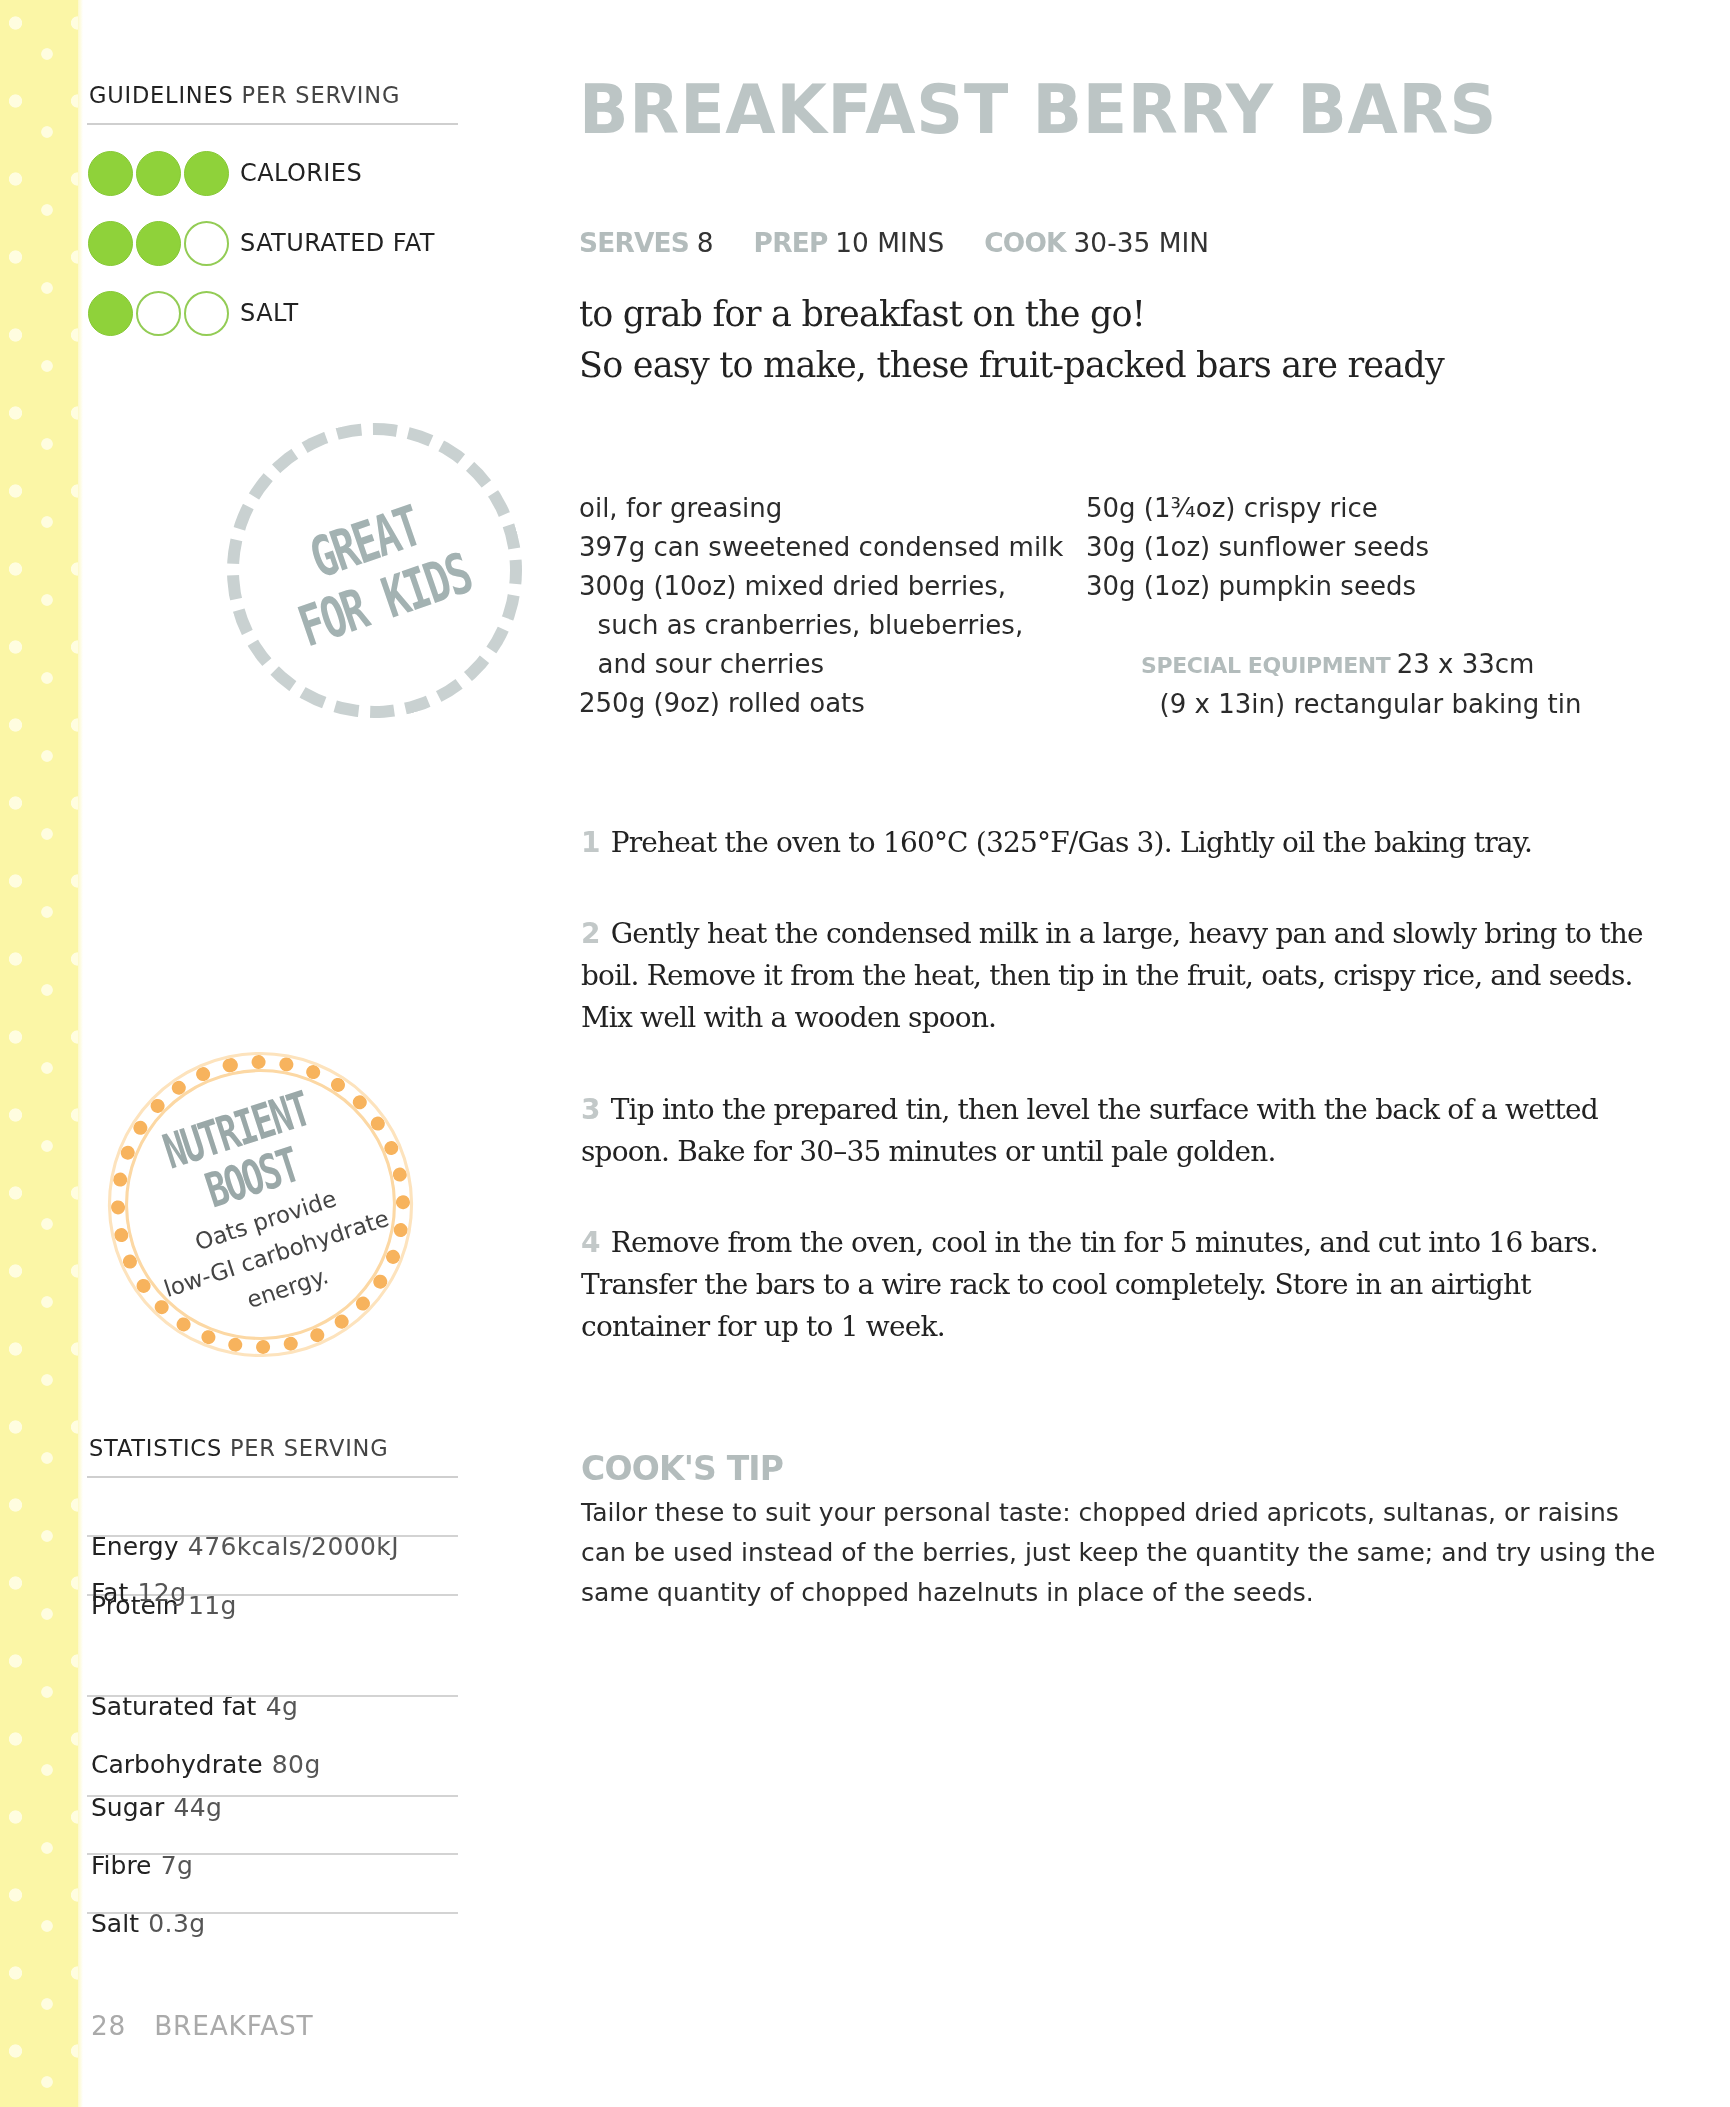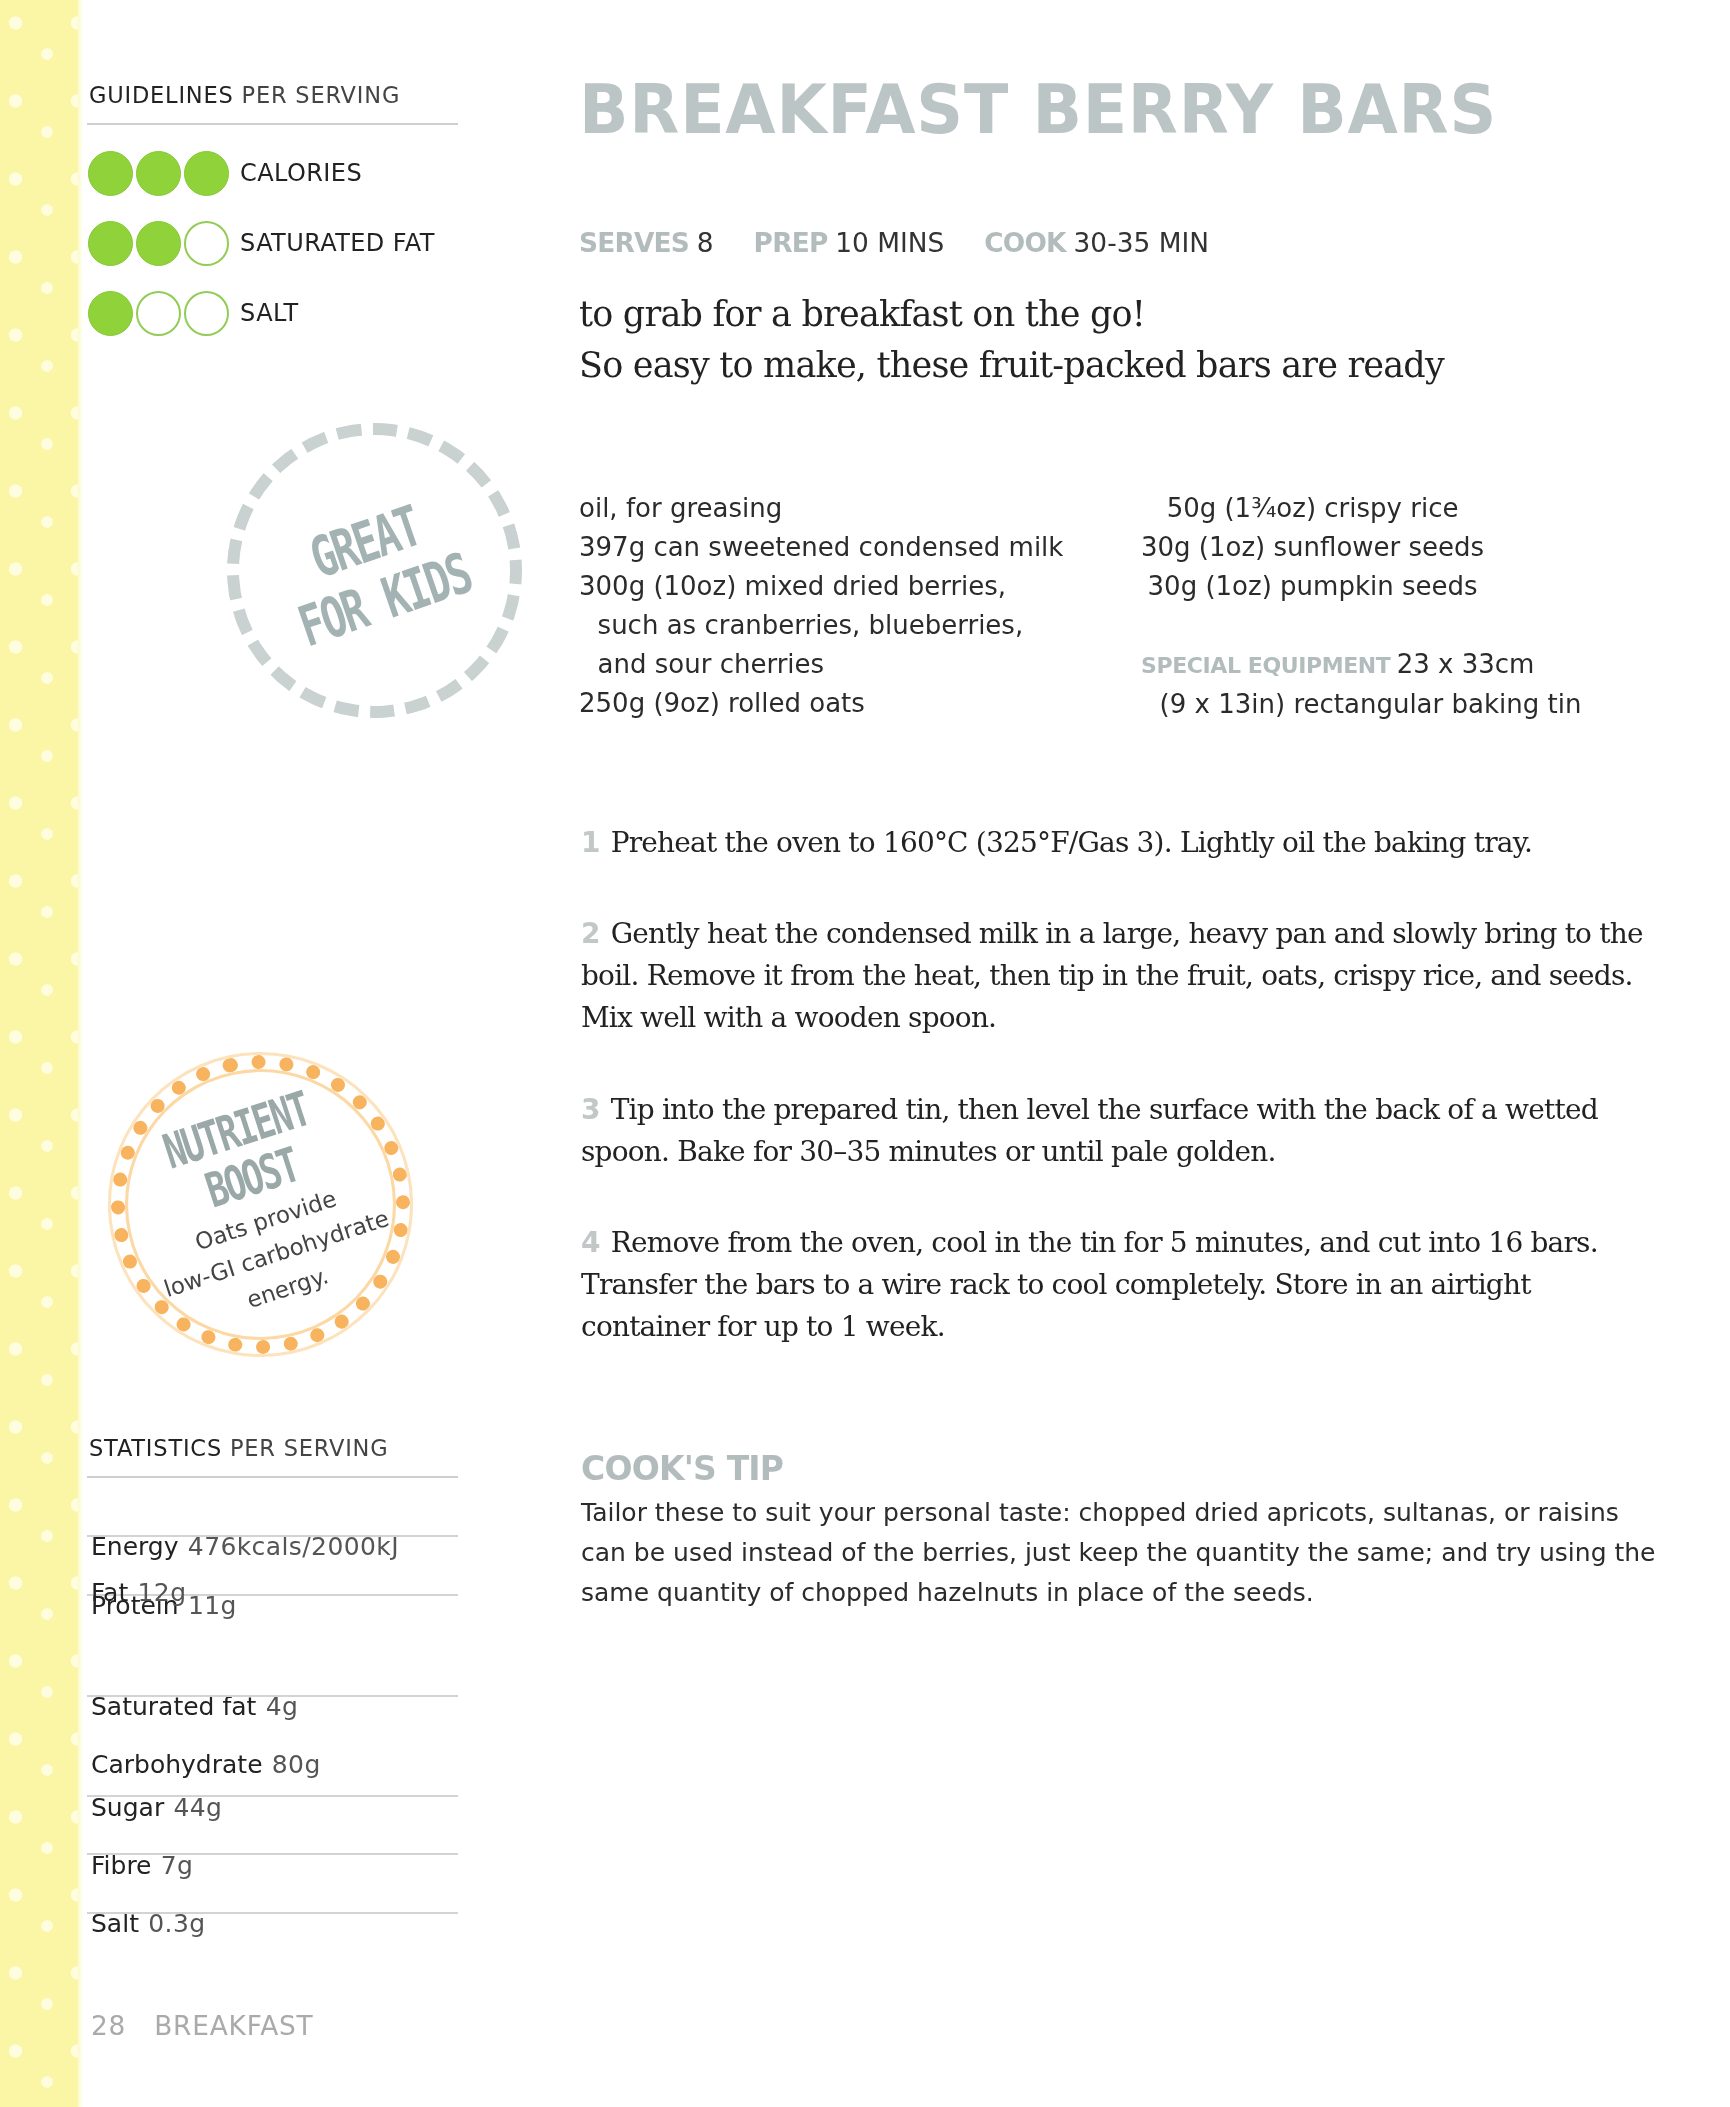"50g (1¾oz) crispy rice" .ing-col.c2 { left: 1141px -> 1086px; text-align: center -> none }
